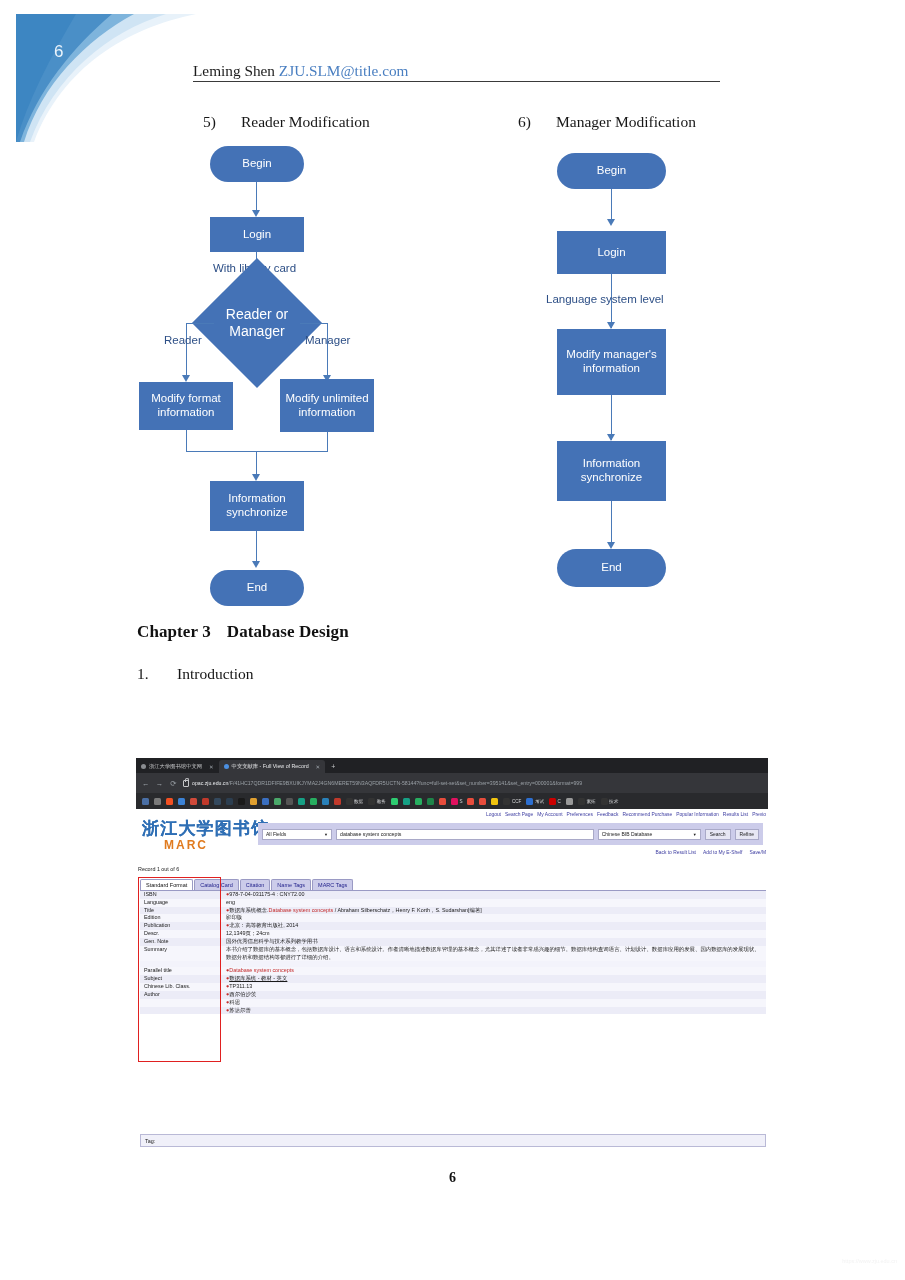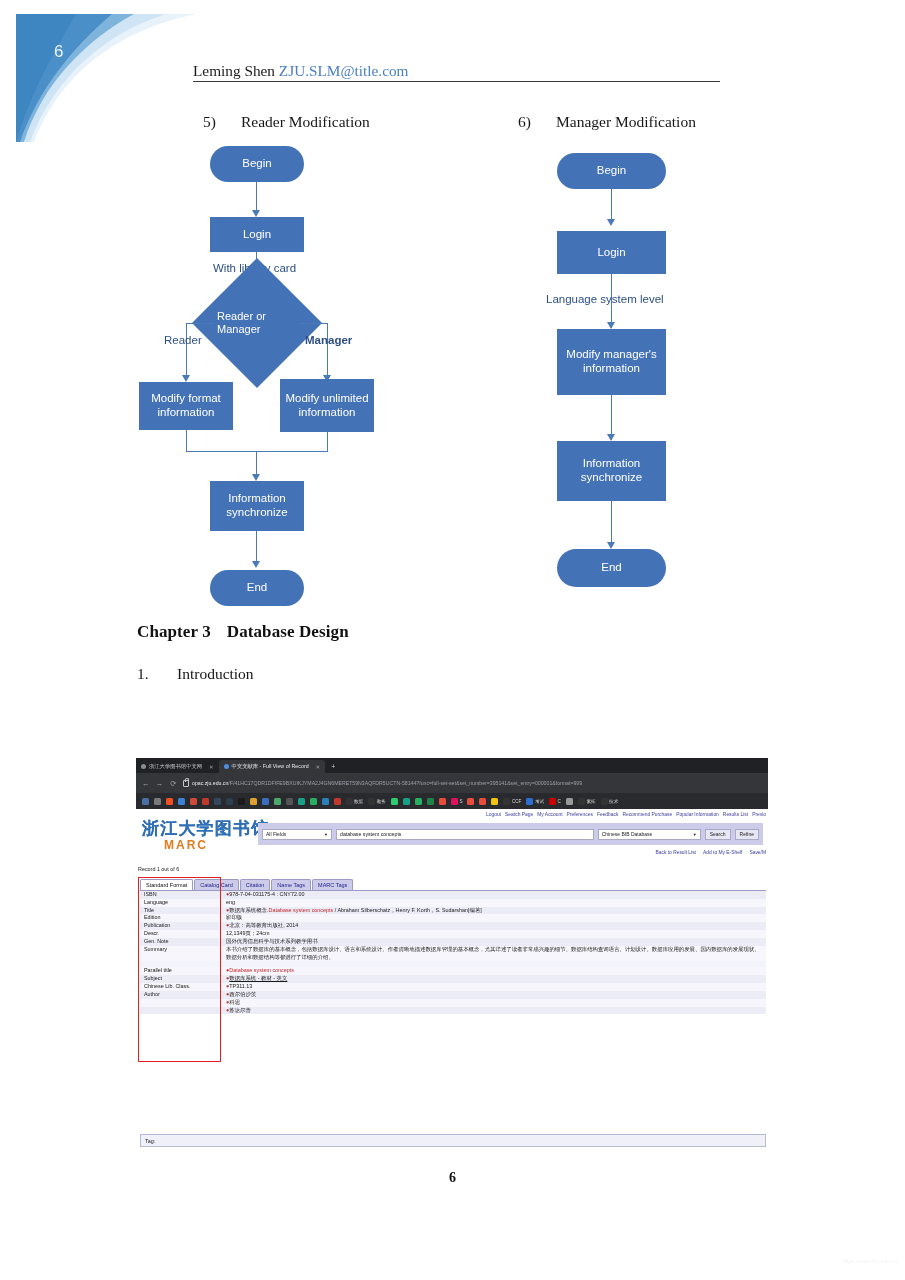"Reader or Manager" .diamond-label { font-size: 11px -> 14px; text-align: left -> center }
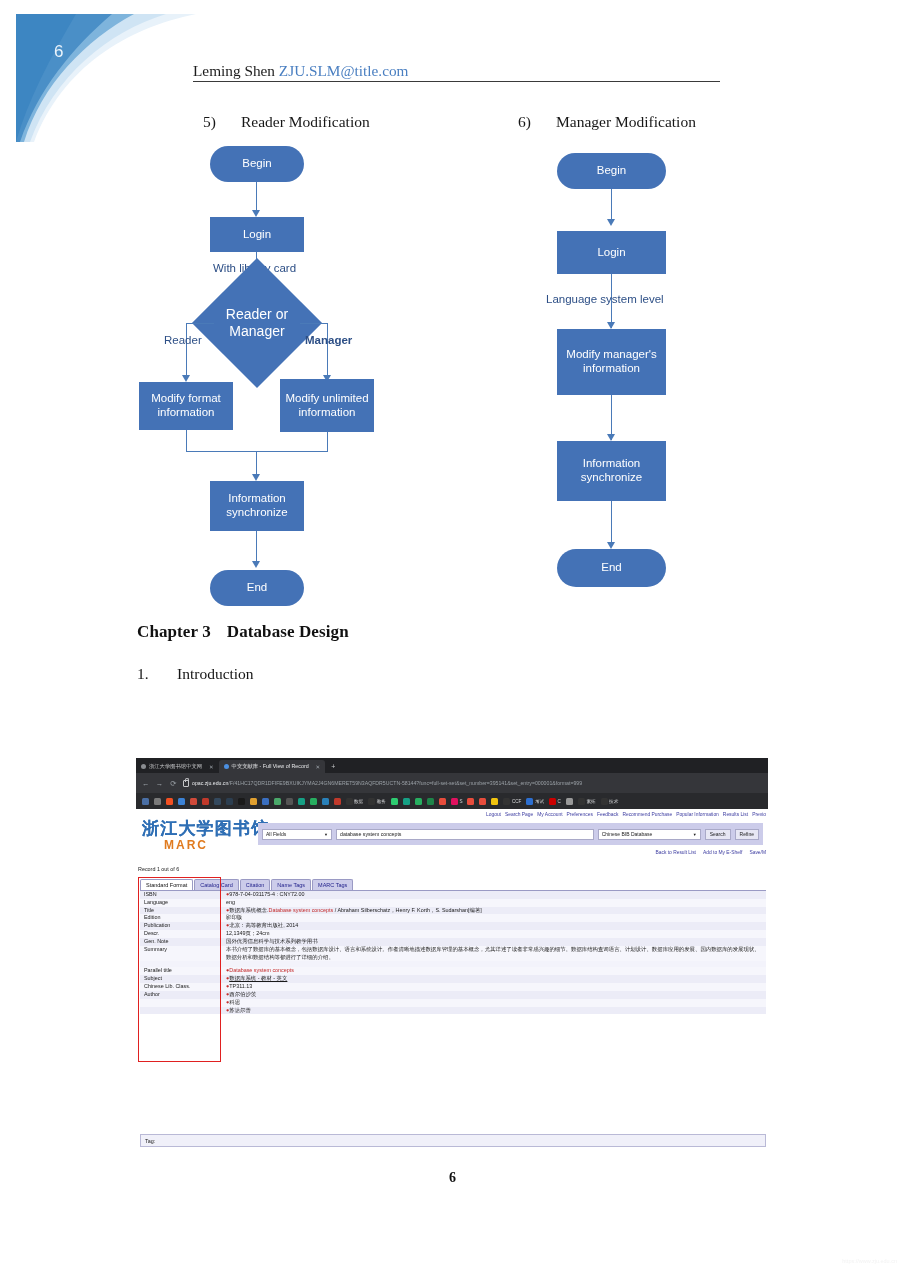"Manager" div.edge-label { font-weight: bold -> none }
